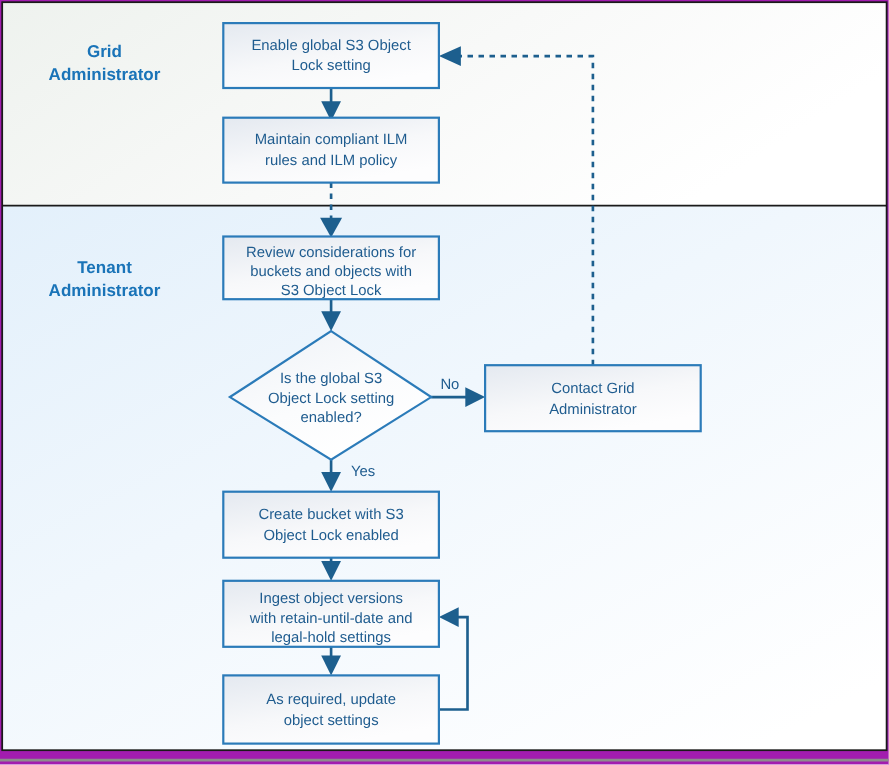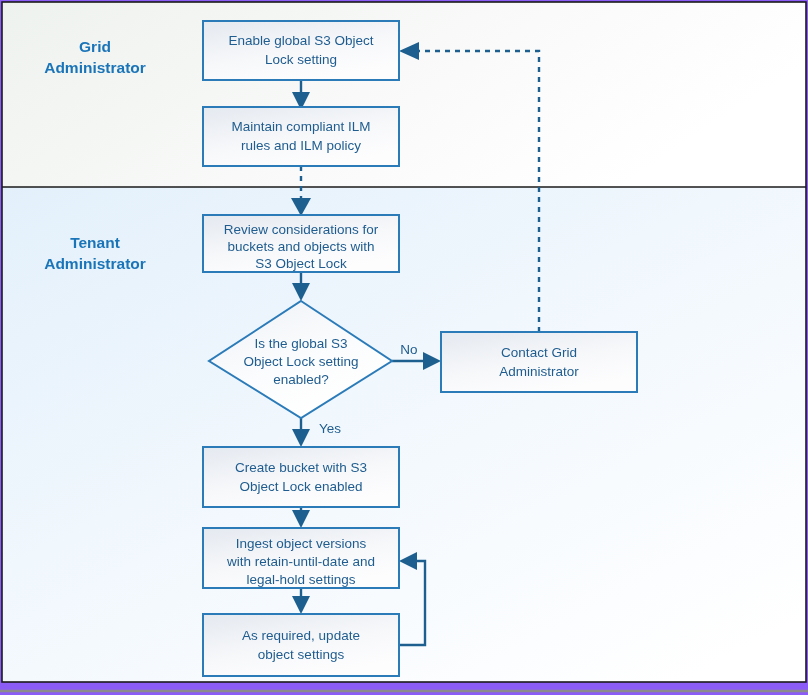"Grid" #canvas { background: #8b5cf6 -> #a21caf }
